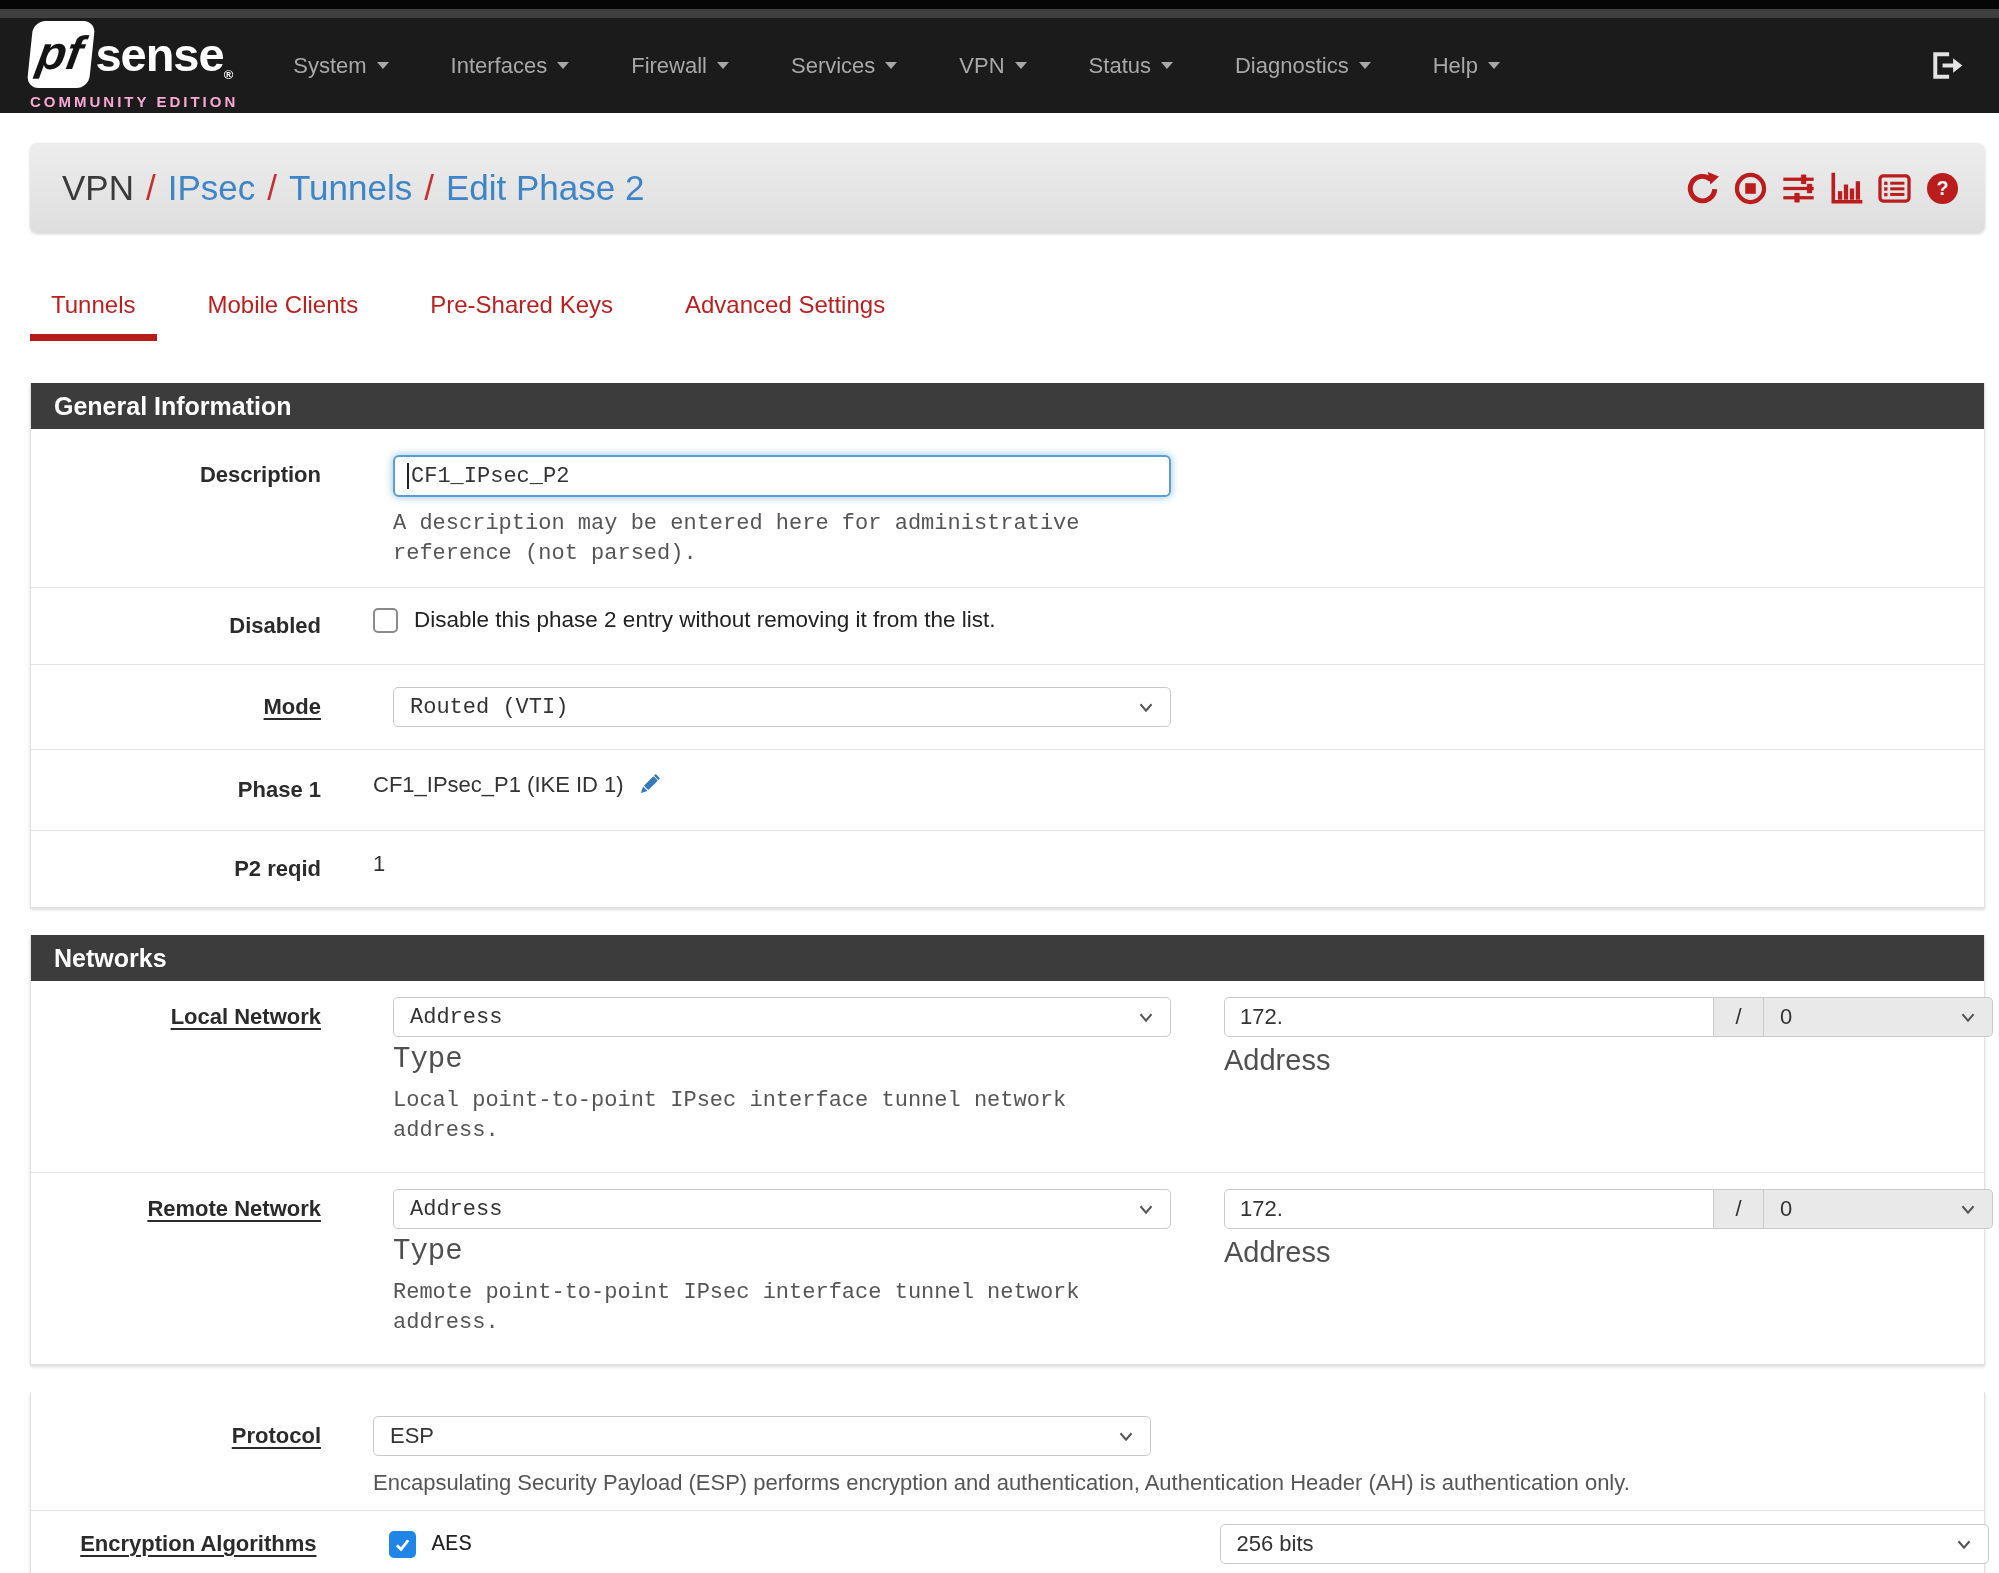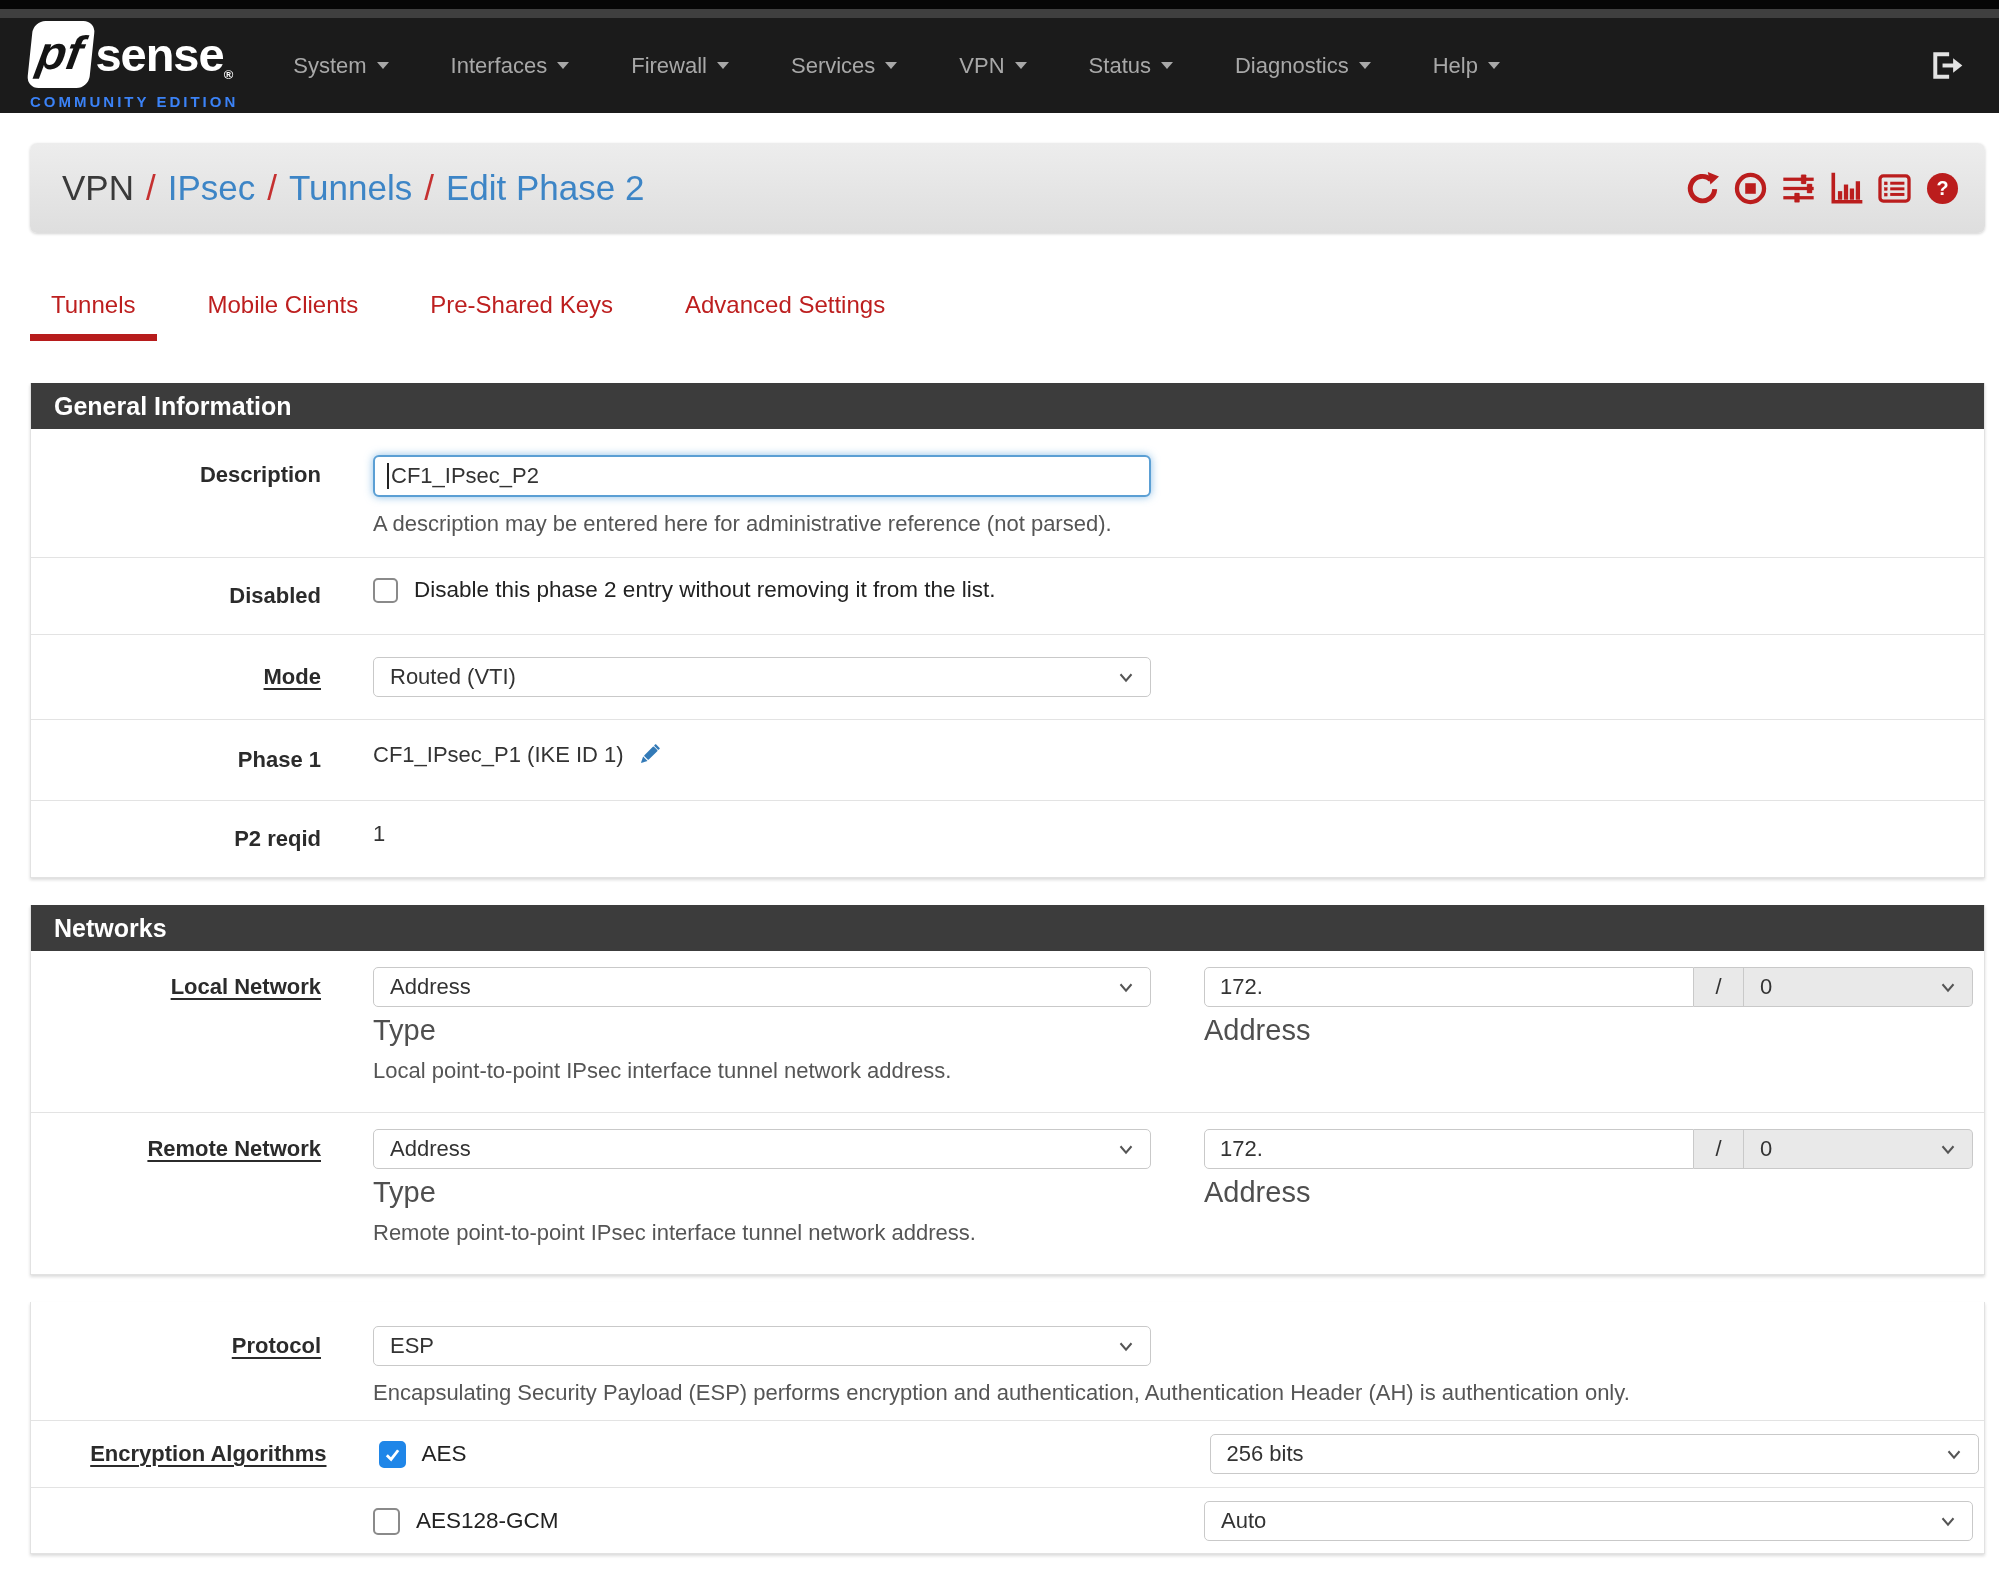"COMMUNITY EDITION" .logo-sub { color: #3b82f6 -> #f9a8d4 }
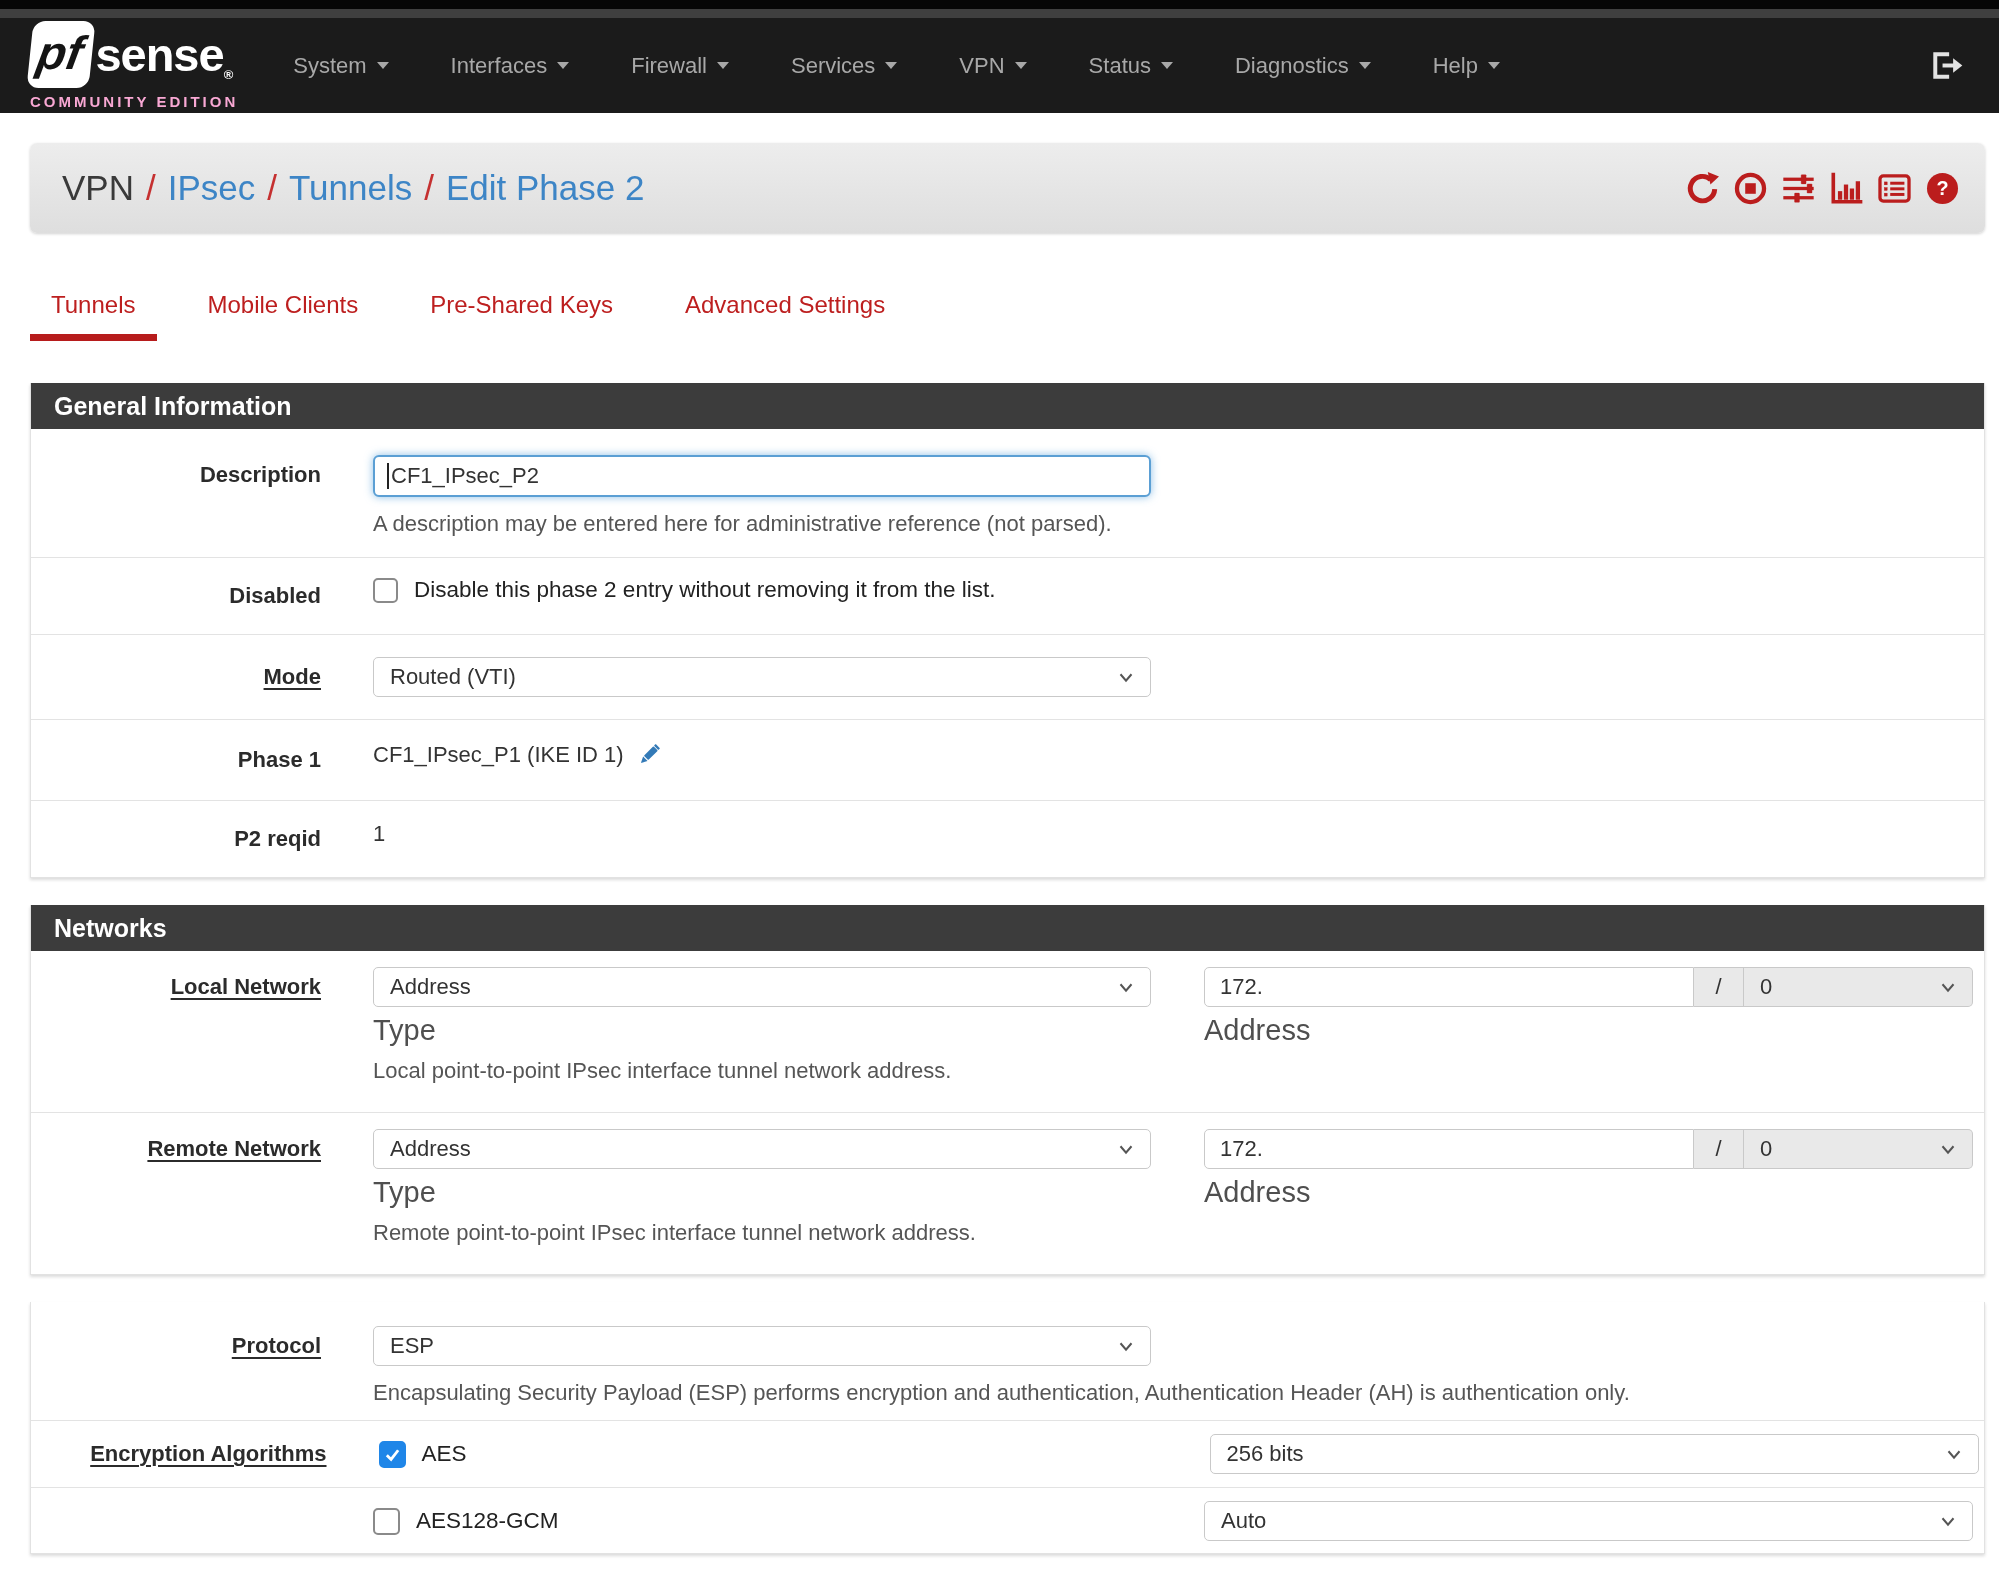"CF1_IPsec_P2" .ctrl { font-family: none -> Liberation Mono, monospace; margin-left: 52px -> 72px }
